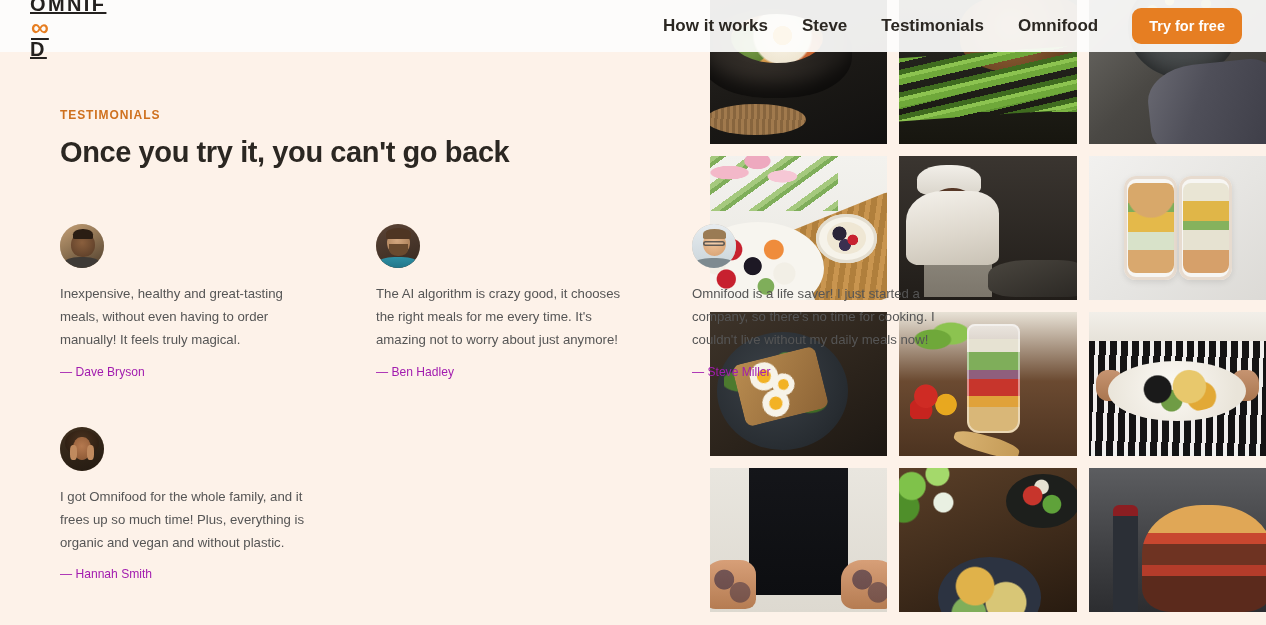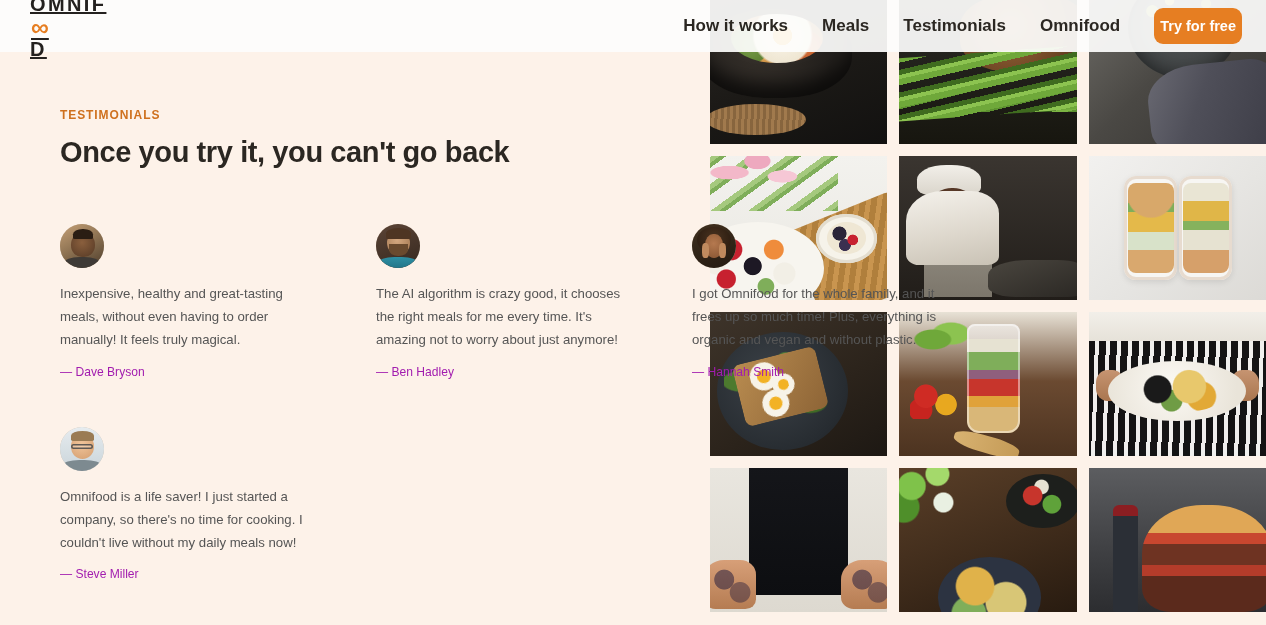"Meals" a.nav-link { text: Meals -> Steve }
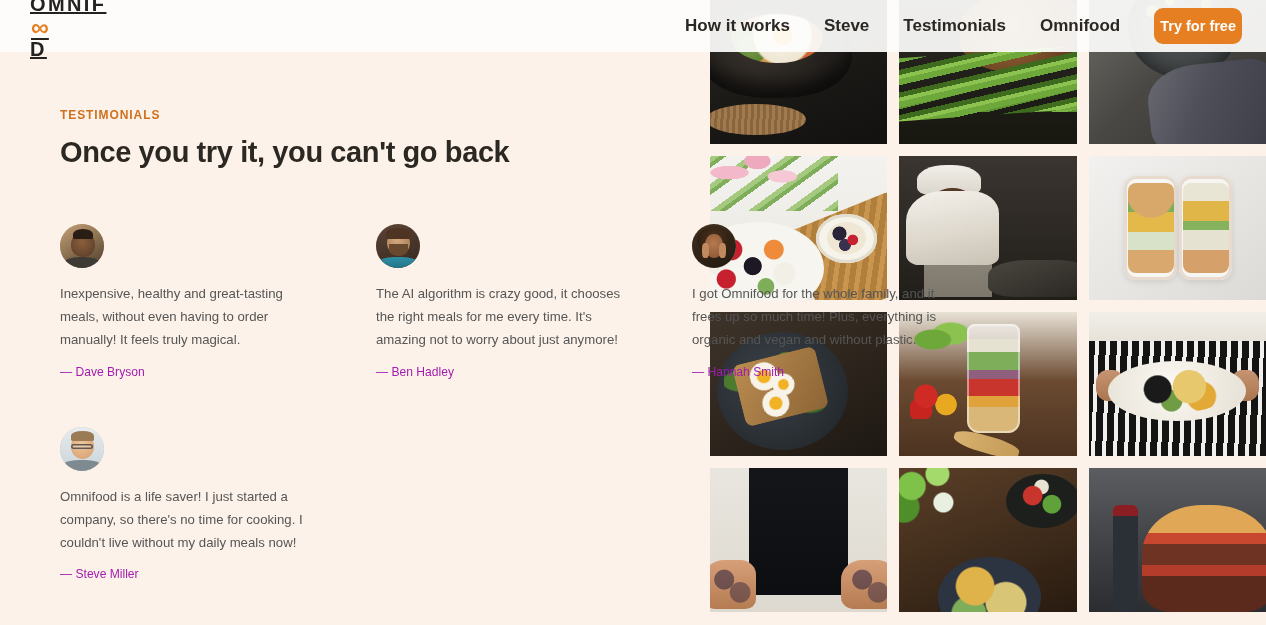"Try for free" .nav-cta { padding: 10px 6px -> 10px 17px }
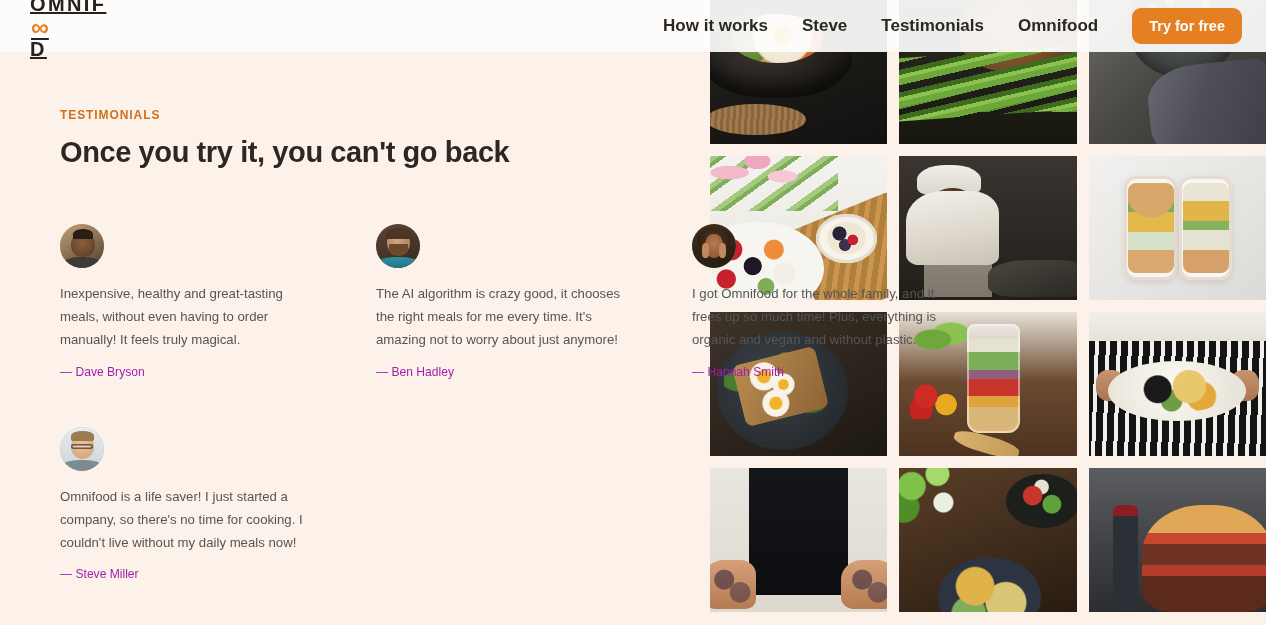"I got Omnifood for the" figure.testimonial { order: before "Omnifood is a life saver!" -> after "Omnifood is a life saver!" }
